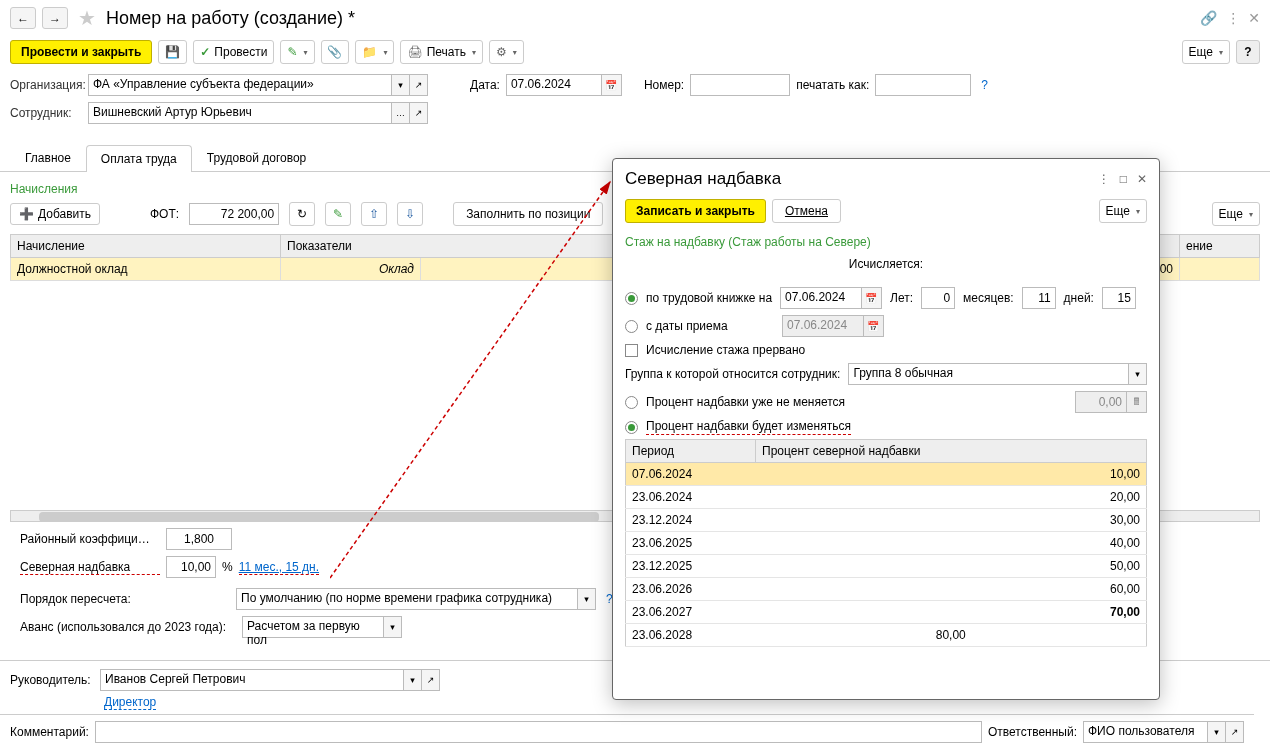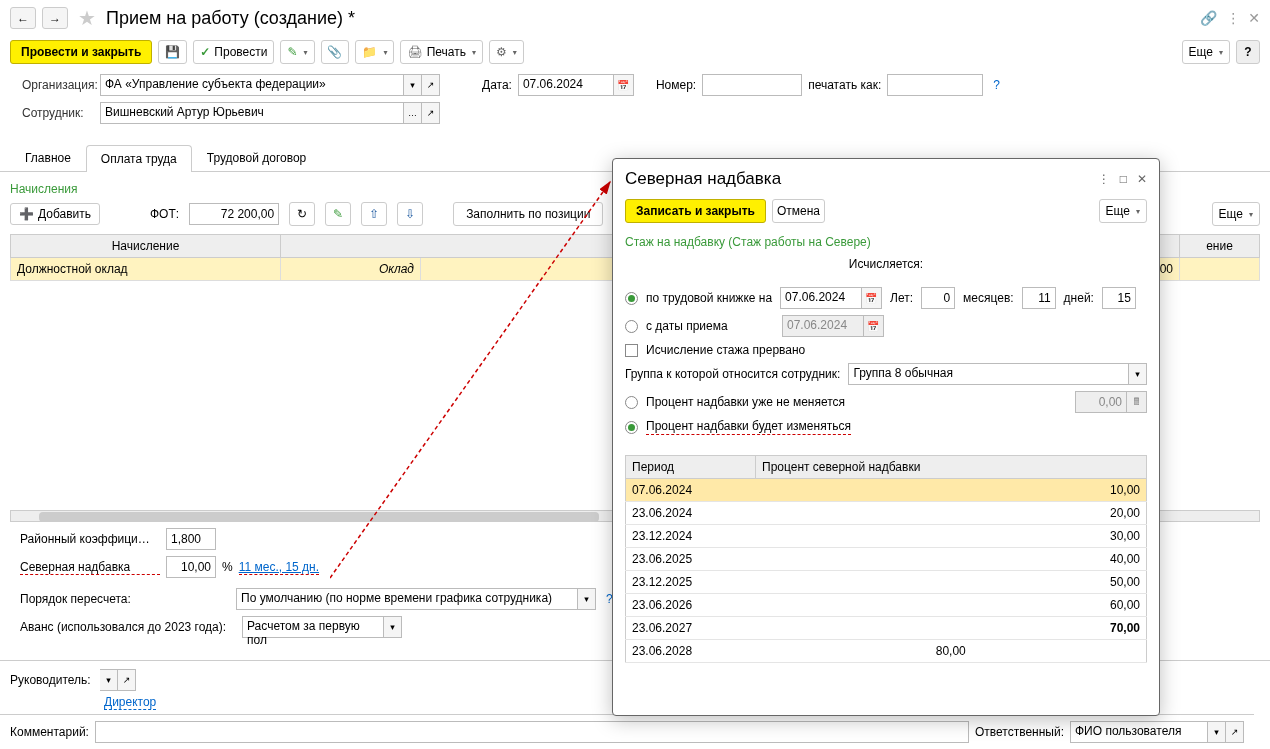"Прием на работу (создание) *" span.page-title { text: Прием -> Номер }
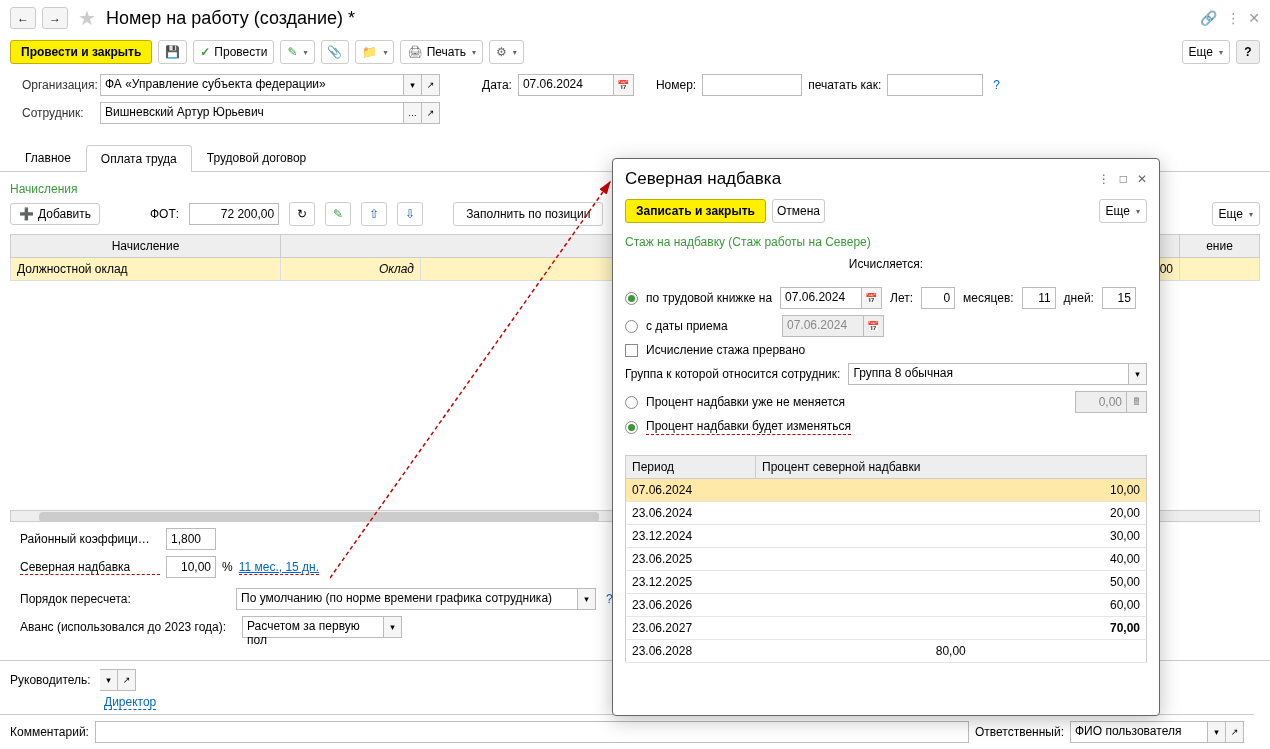"Организация:" .form-row { margin-left: 12px -> none }
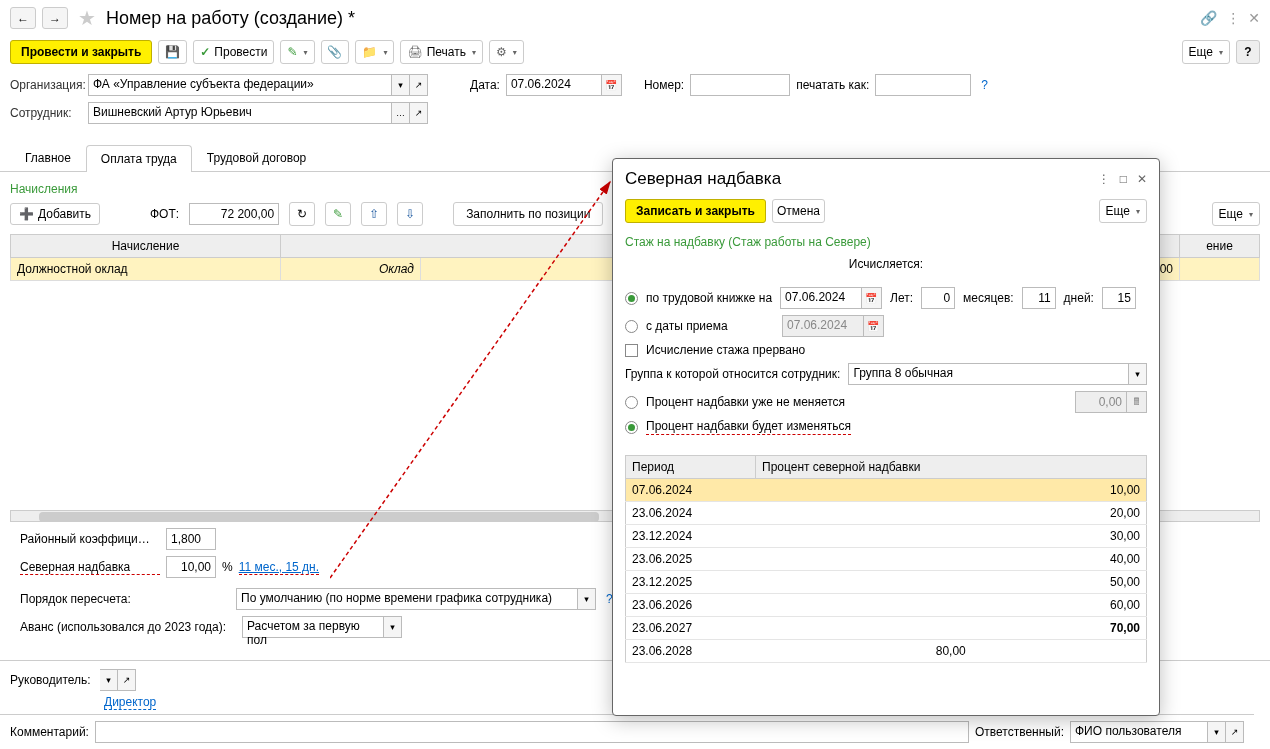"Отмена" button.btn-toolbar { padding: 0 4px -> 0 12px; text-decoration: none -> underline }
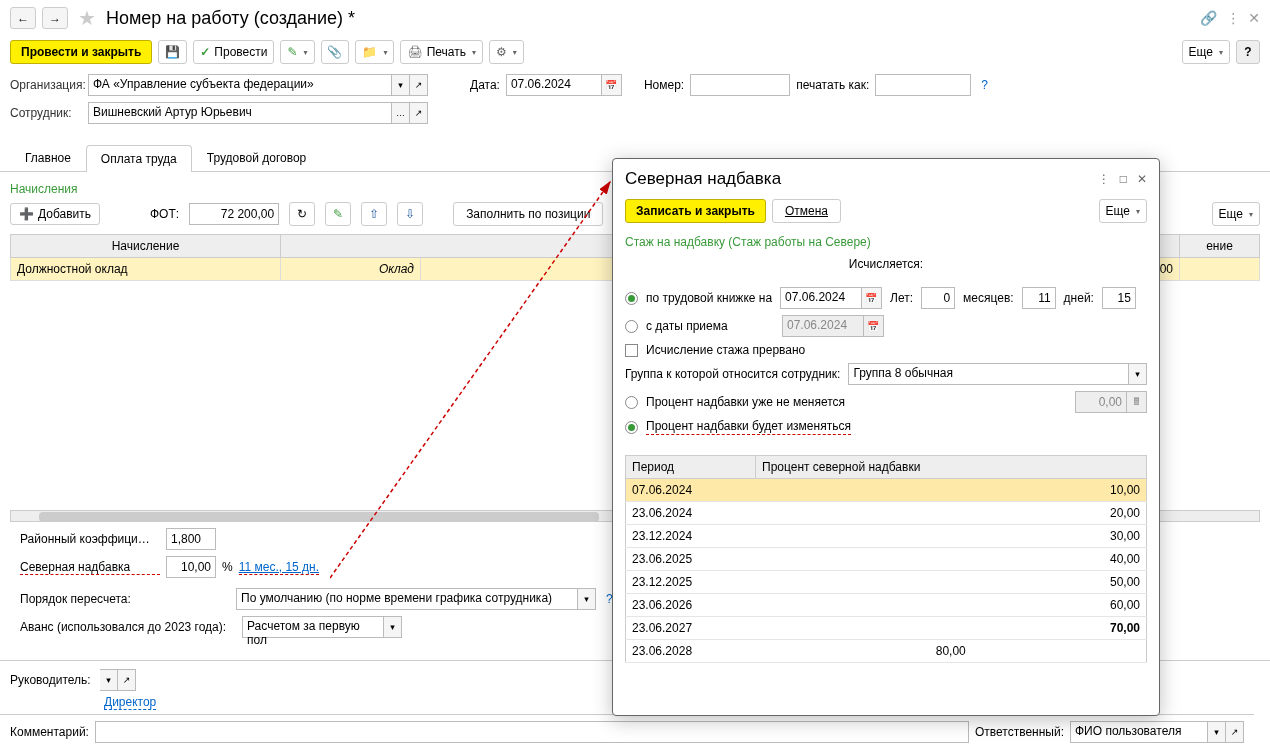"Начисление" .main-table th { text-align: center -> left }
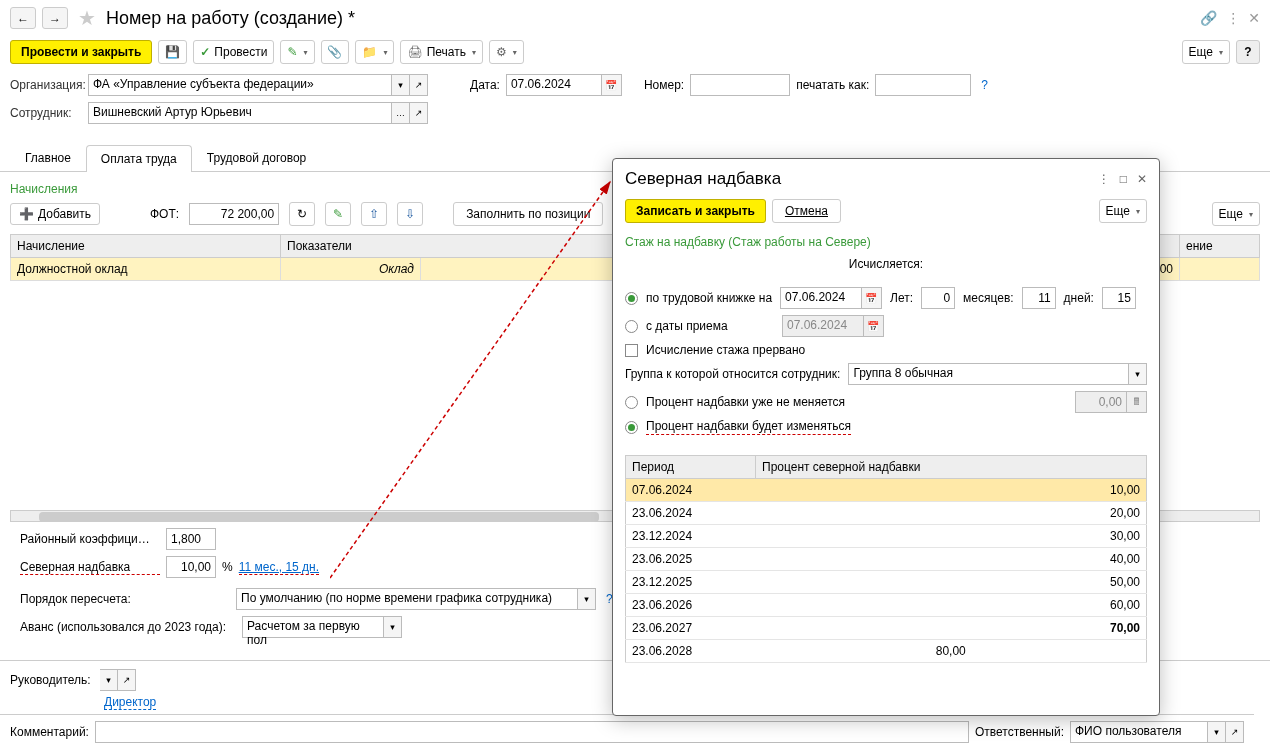"Период" .modal-table { margin-top: 20px -> 4px }
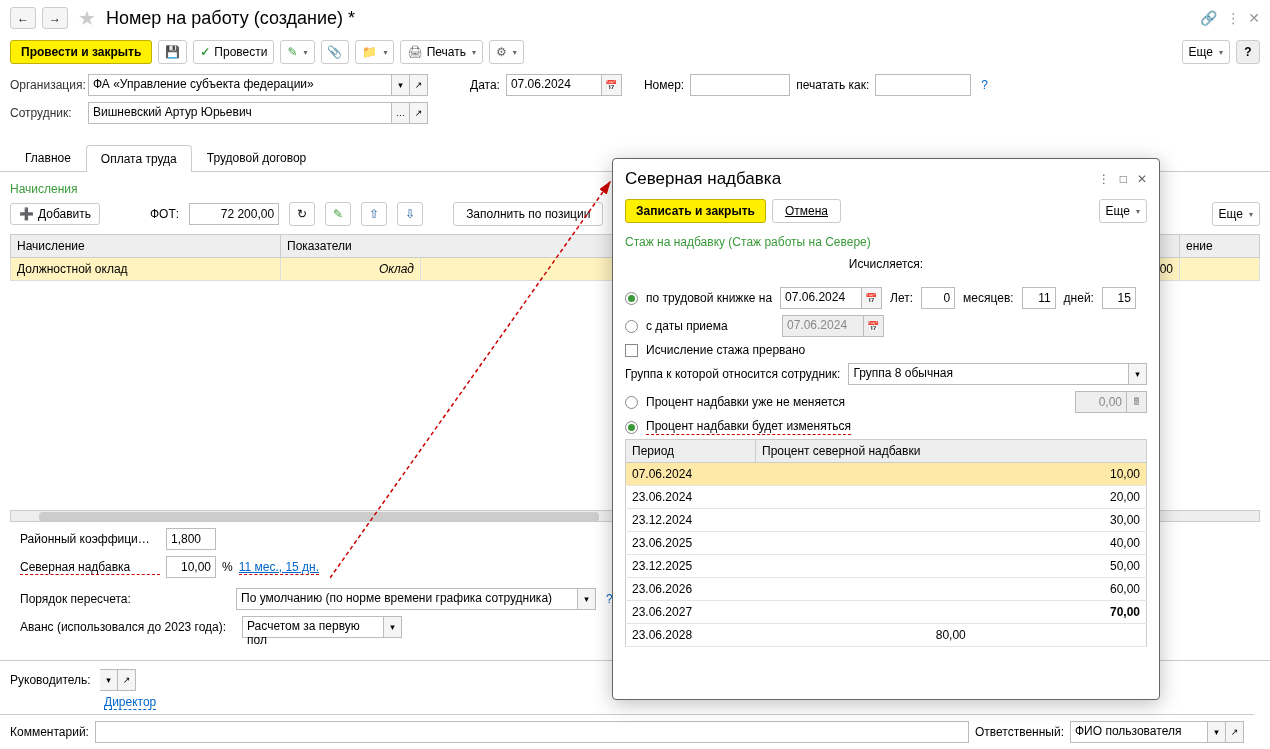"1,800" input.num-input { text-align: left -> center; width: 50px -> 66px }
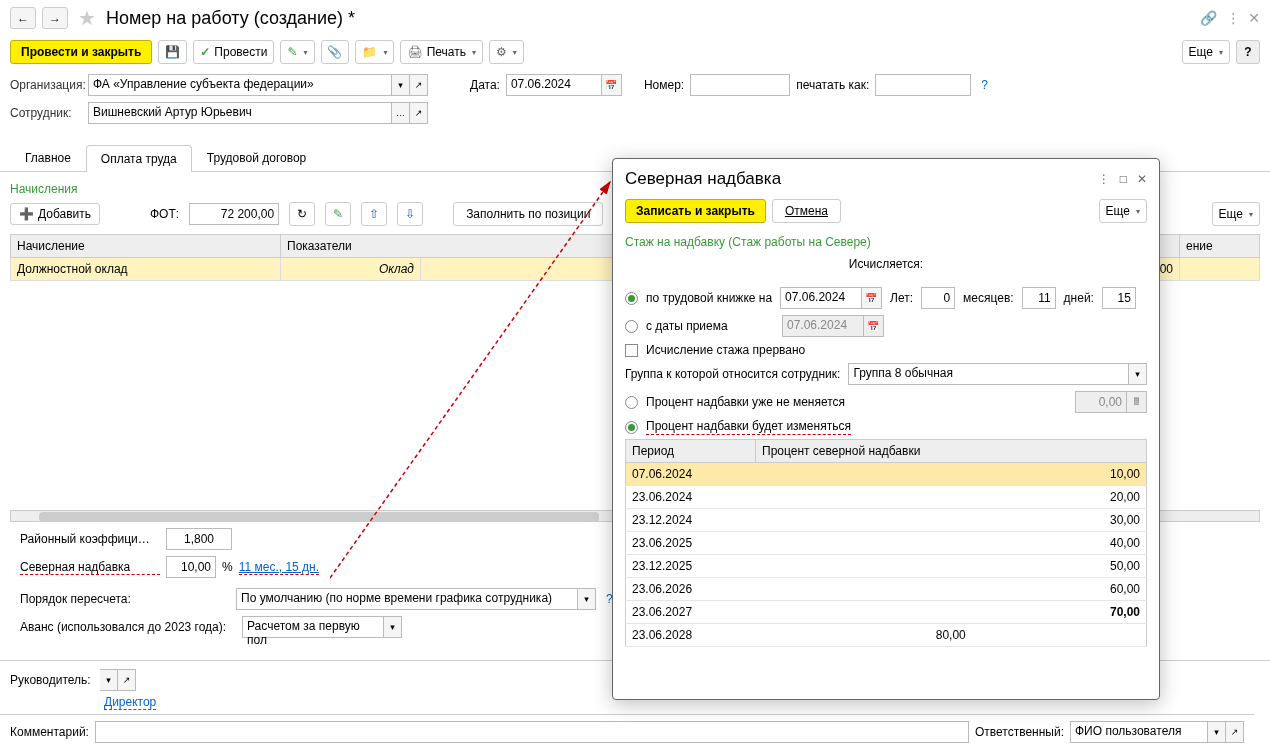"Иванов Сергей Петрович" div.select-main { html: none -> <div>Иванов Сергей Петрович</div> }
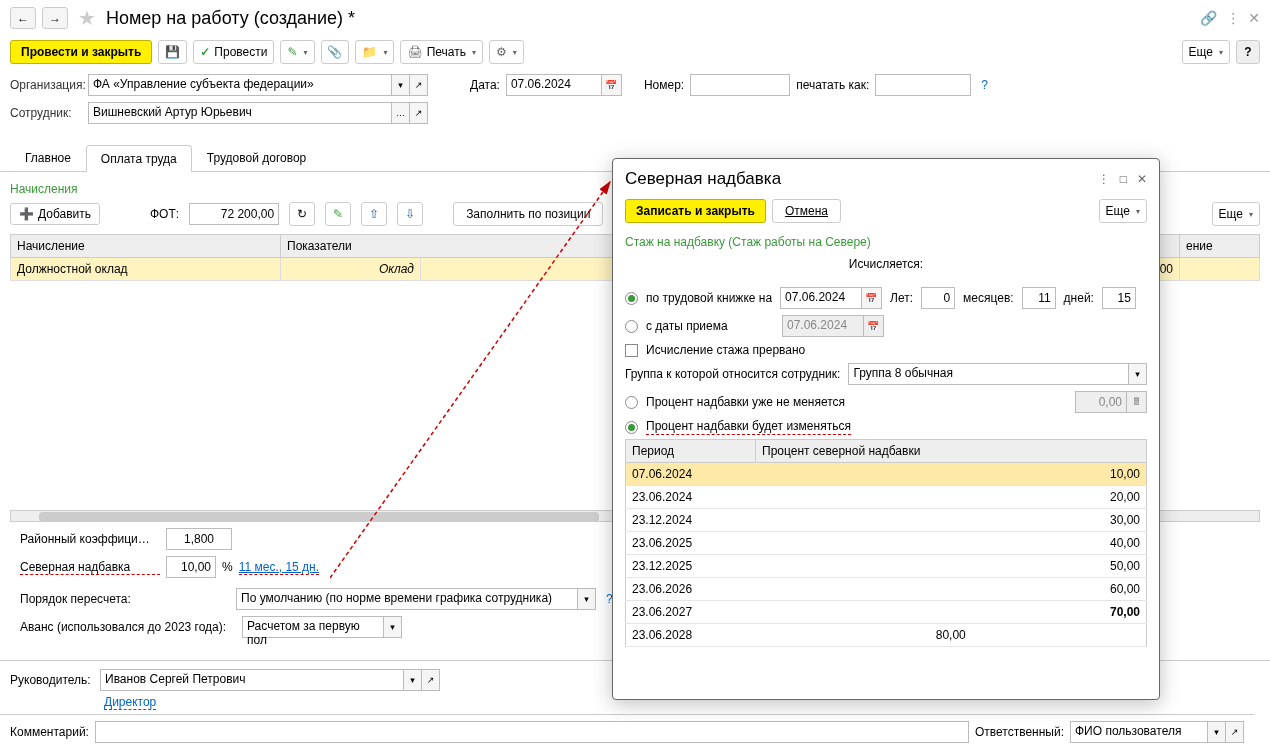"ФИО пользователя" div.select-like { width: 174px -> 161px }
